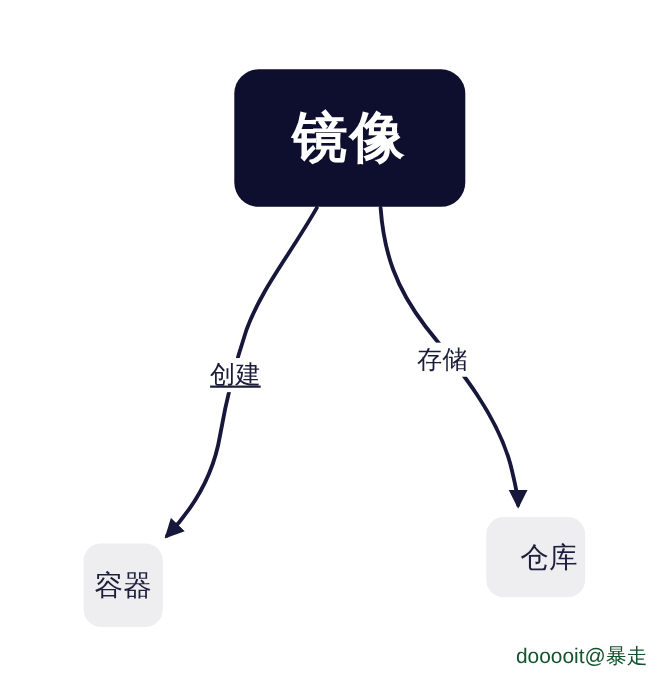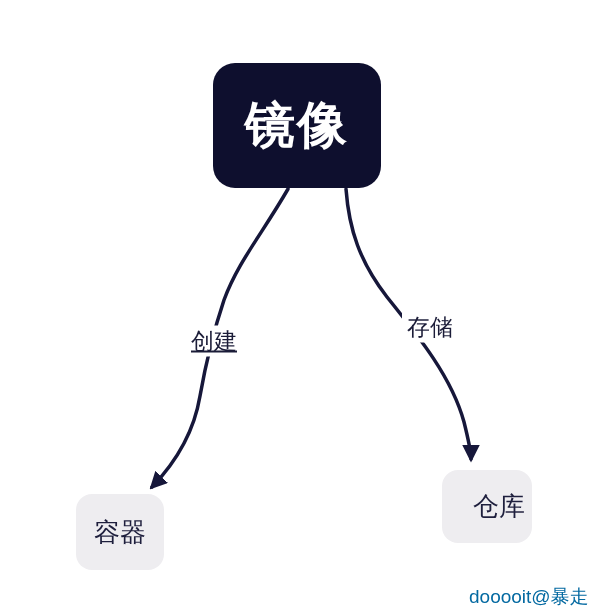"镜像" .root-node { width: 168px -> 210px }
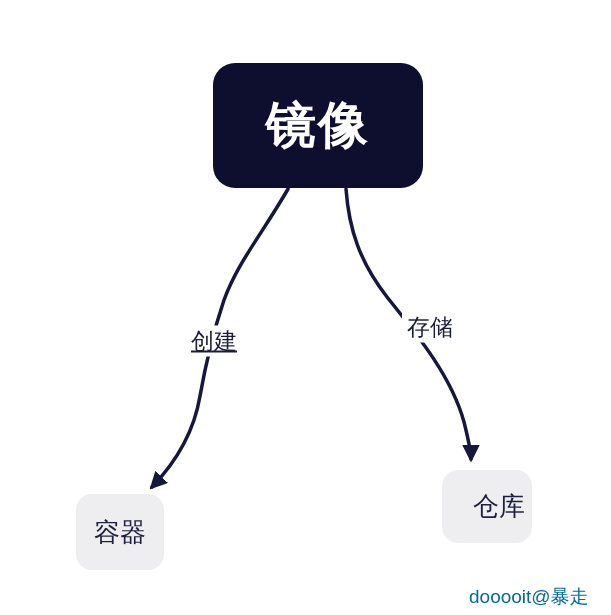"存储" .edge-label-store { margin-left: 28px -> none }
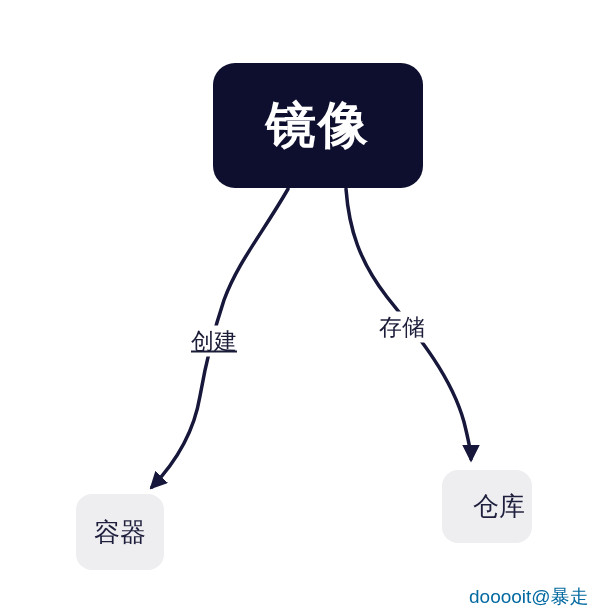"容器" .node-container { width: 88px -> 72px }
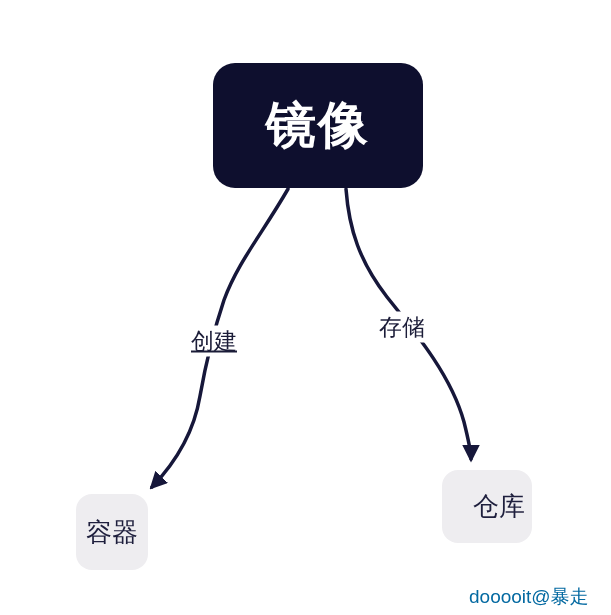"dooooit@暴走" .watermark { color: #0369a1 -> #14532d }
